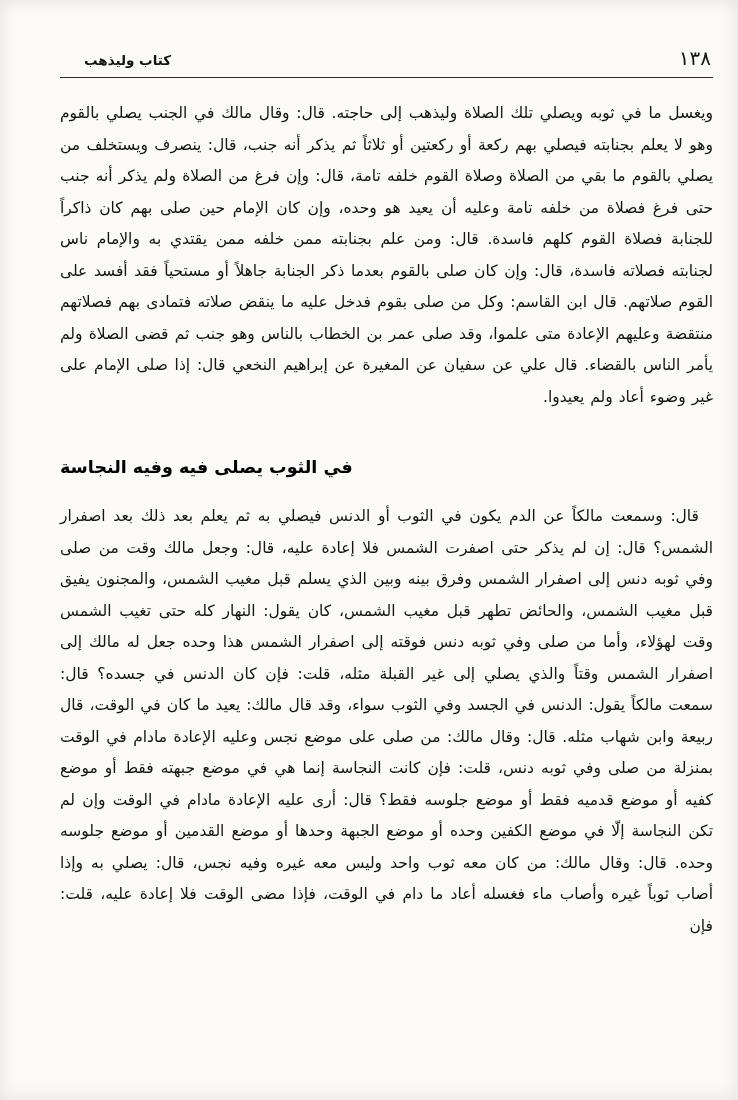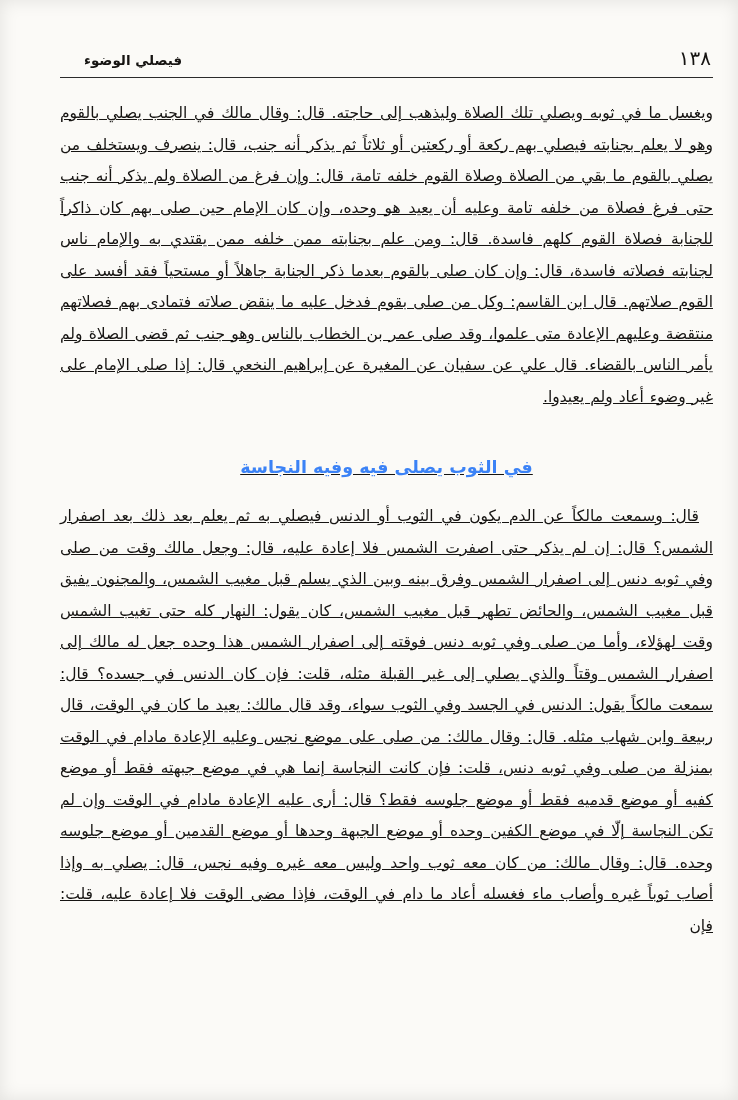"فيصلي الوضوء" span.booktitle { text: فيصلي الوضوء -> كتاب وليذهب }
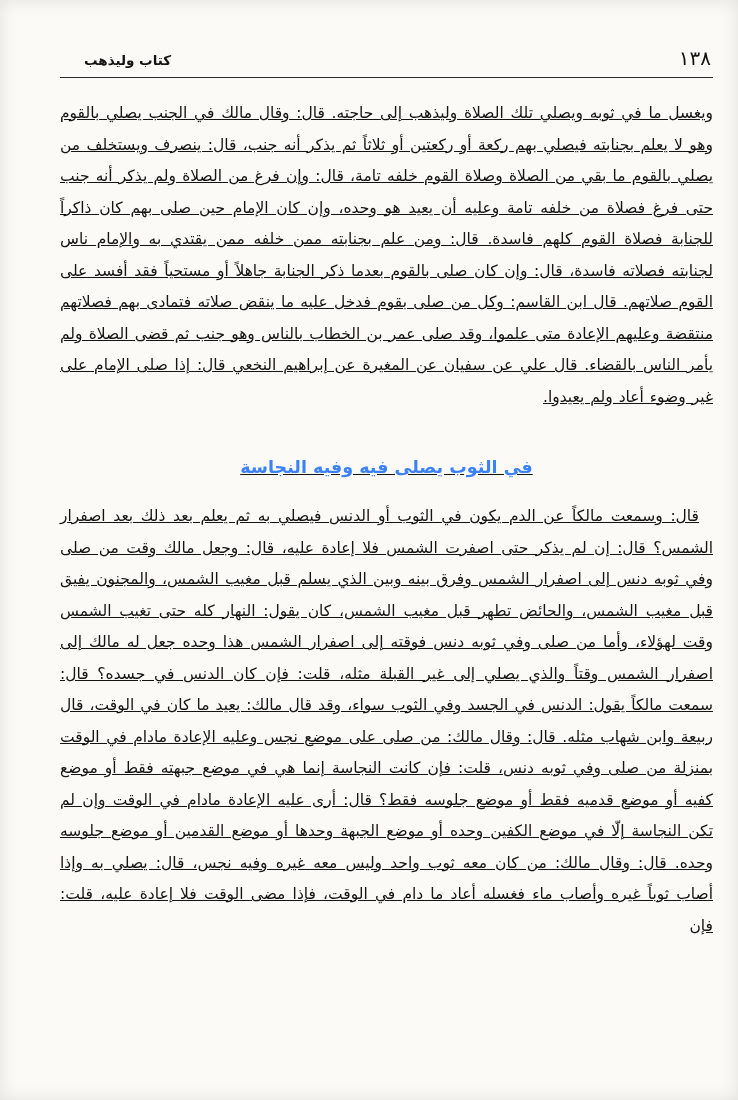"ويغسل ما في ثوبه ويصلي" .content { text-decoration: underline -> none }
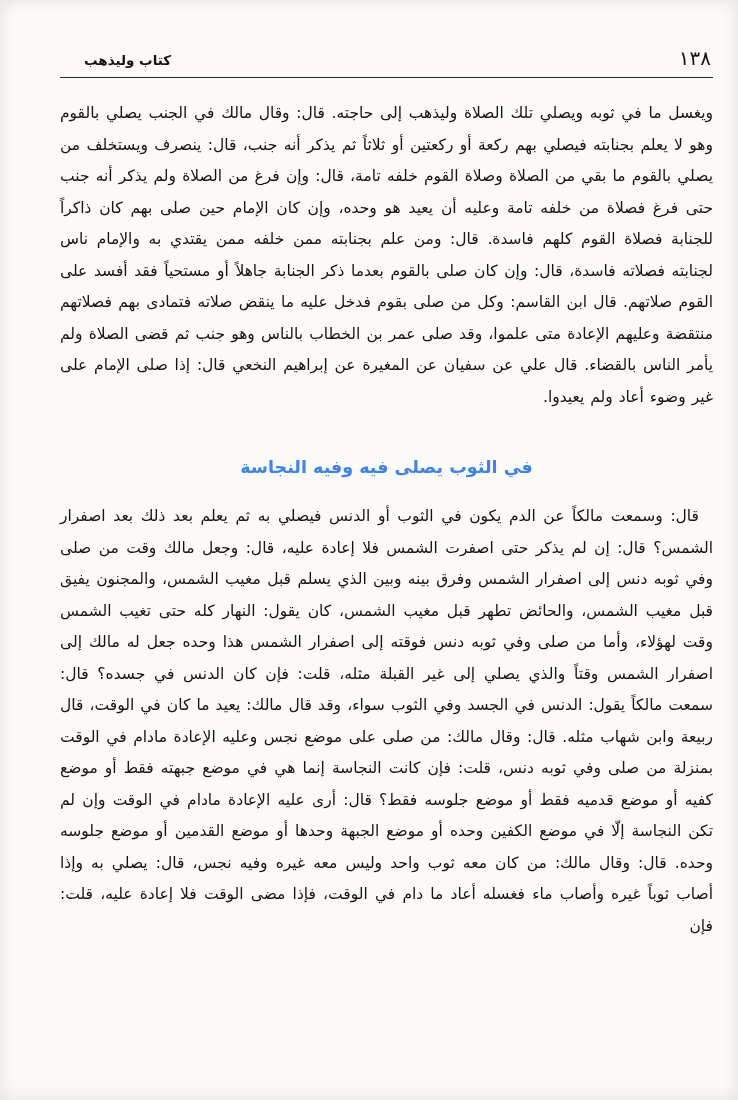"في الثوب يصلى فيه وفيه" .section-heading { color: #3b82f6 -> #000000; text-align: center -> left }
